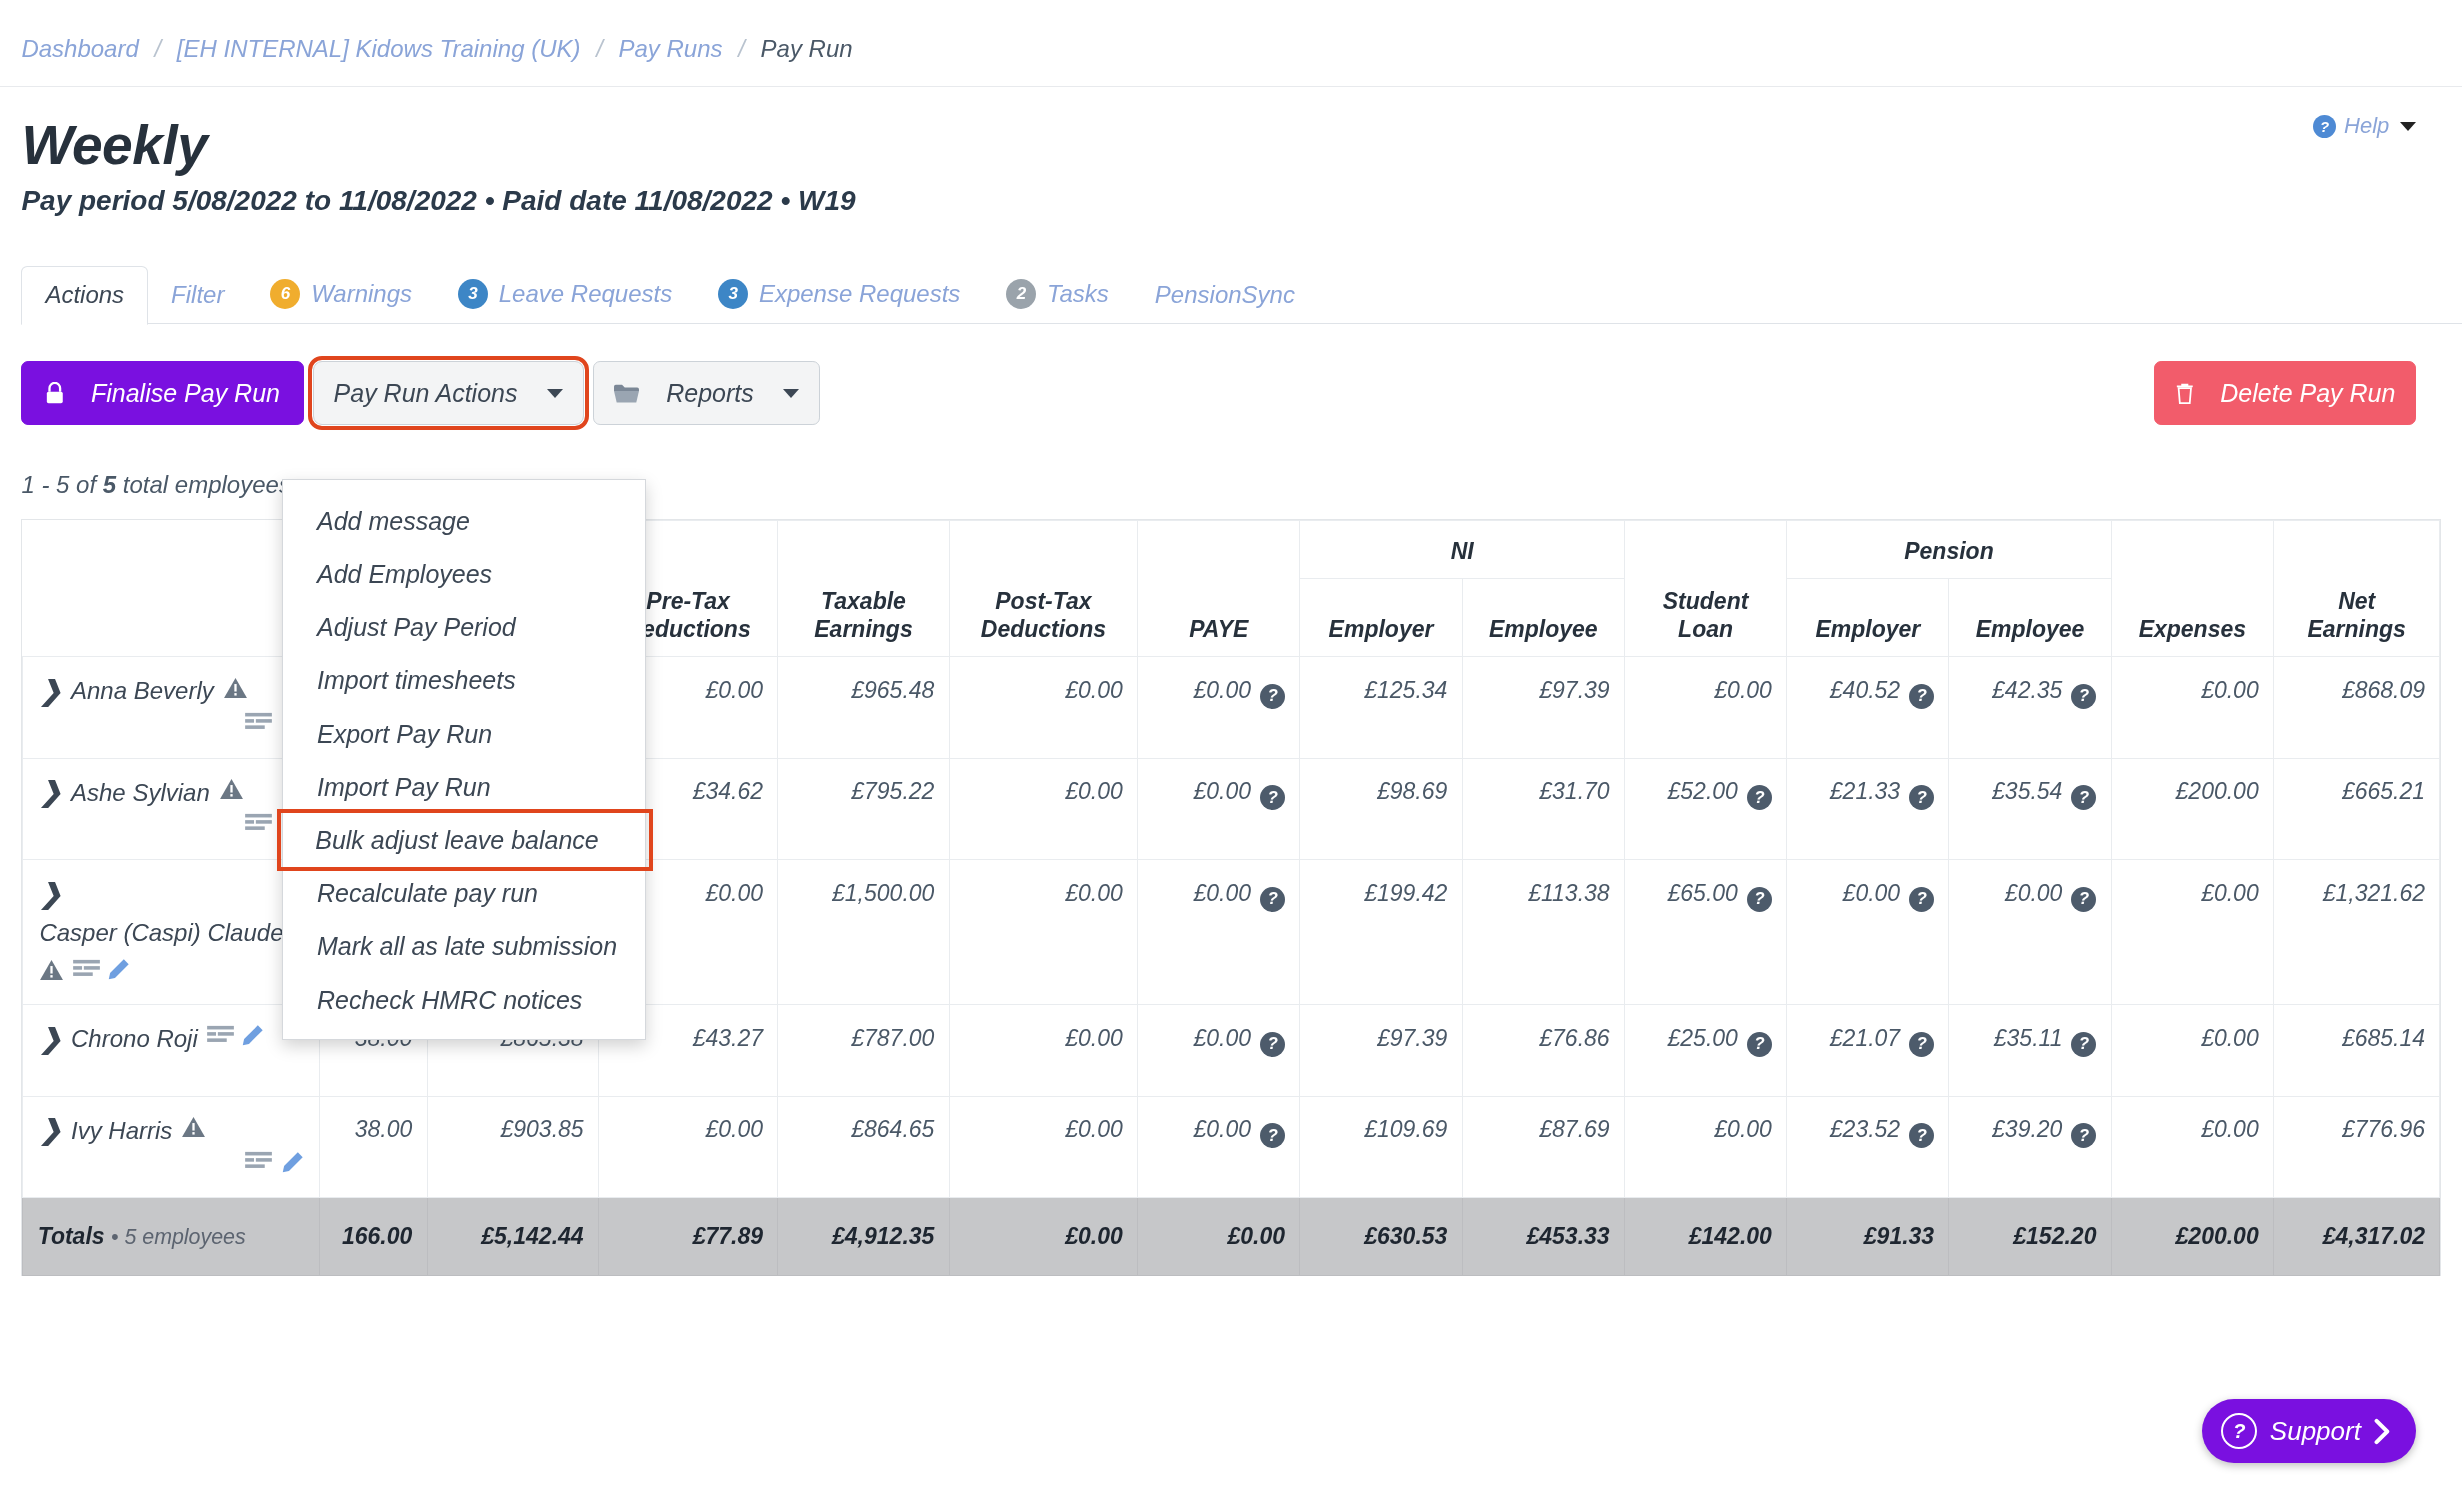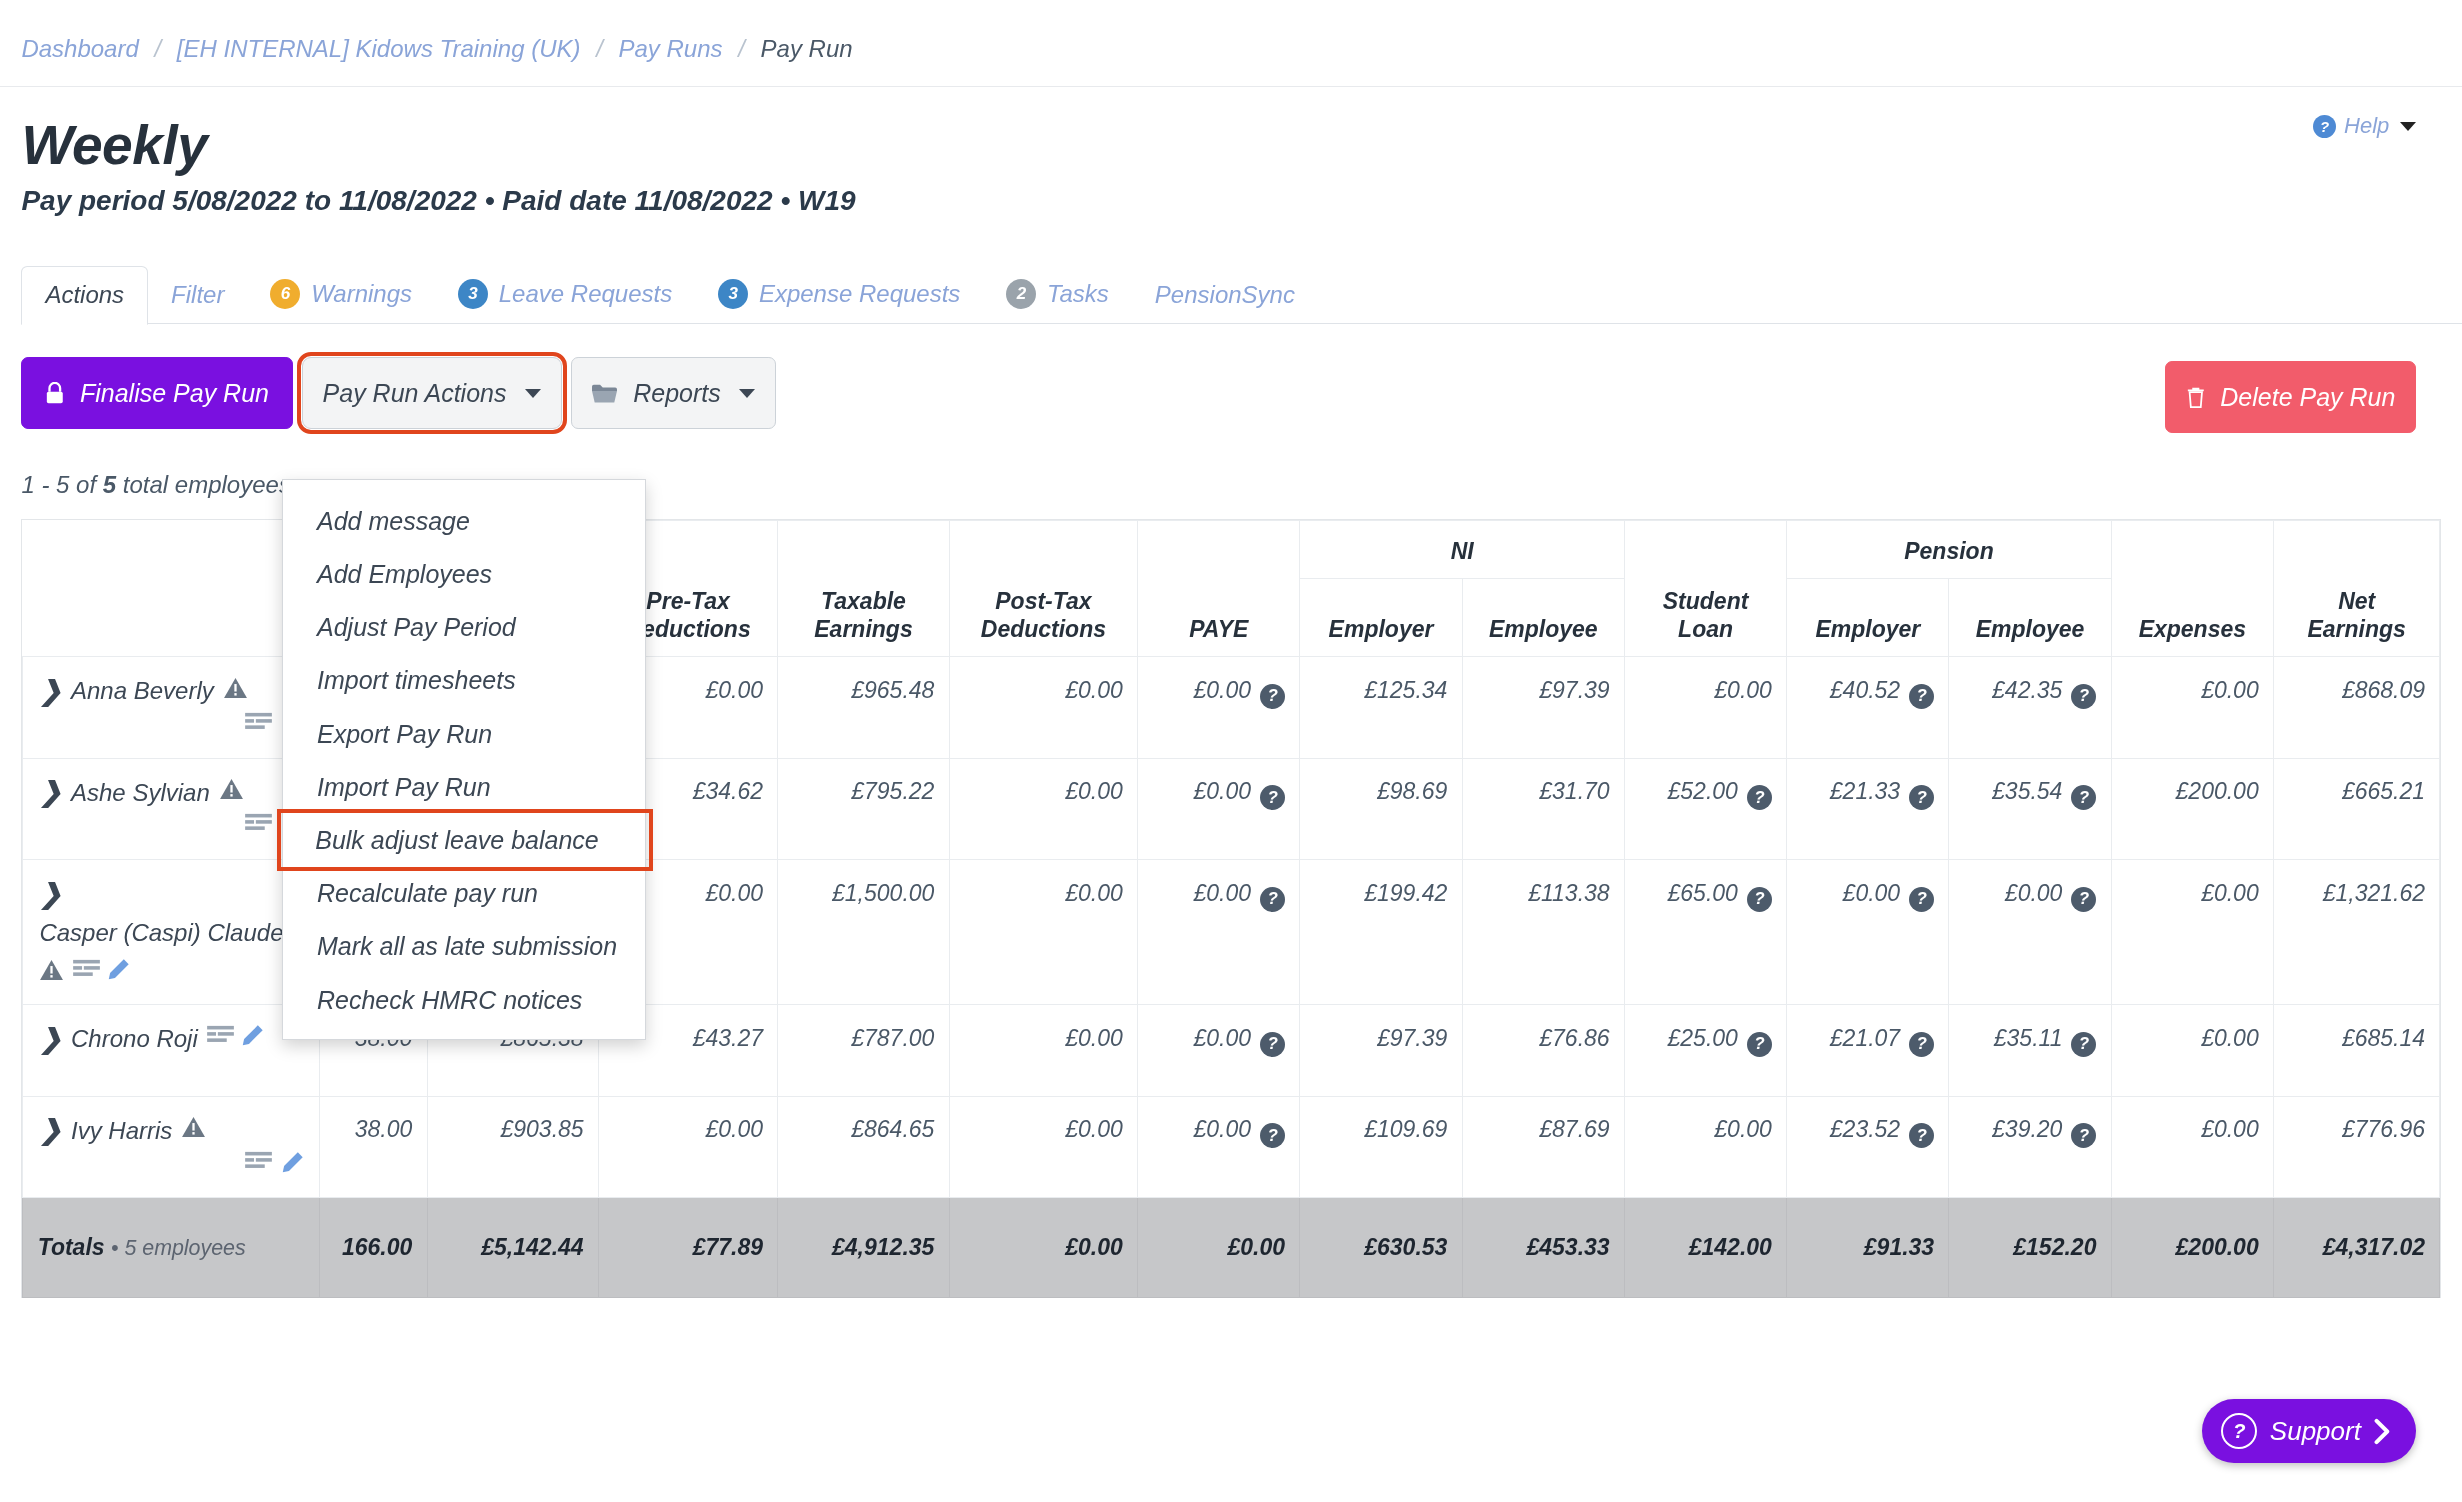"Finalise Pay Run" .btn { gap: 15px -> 26px; height: 72px -> 64px }
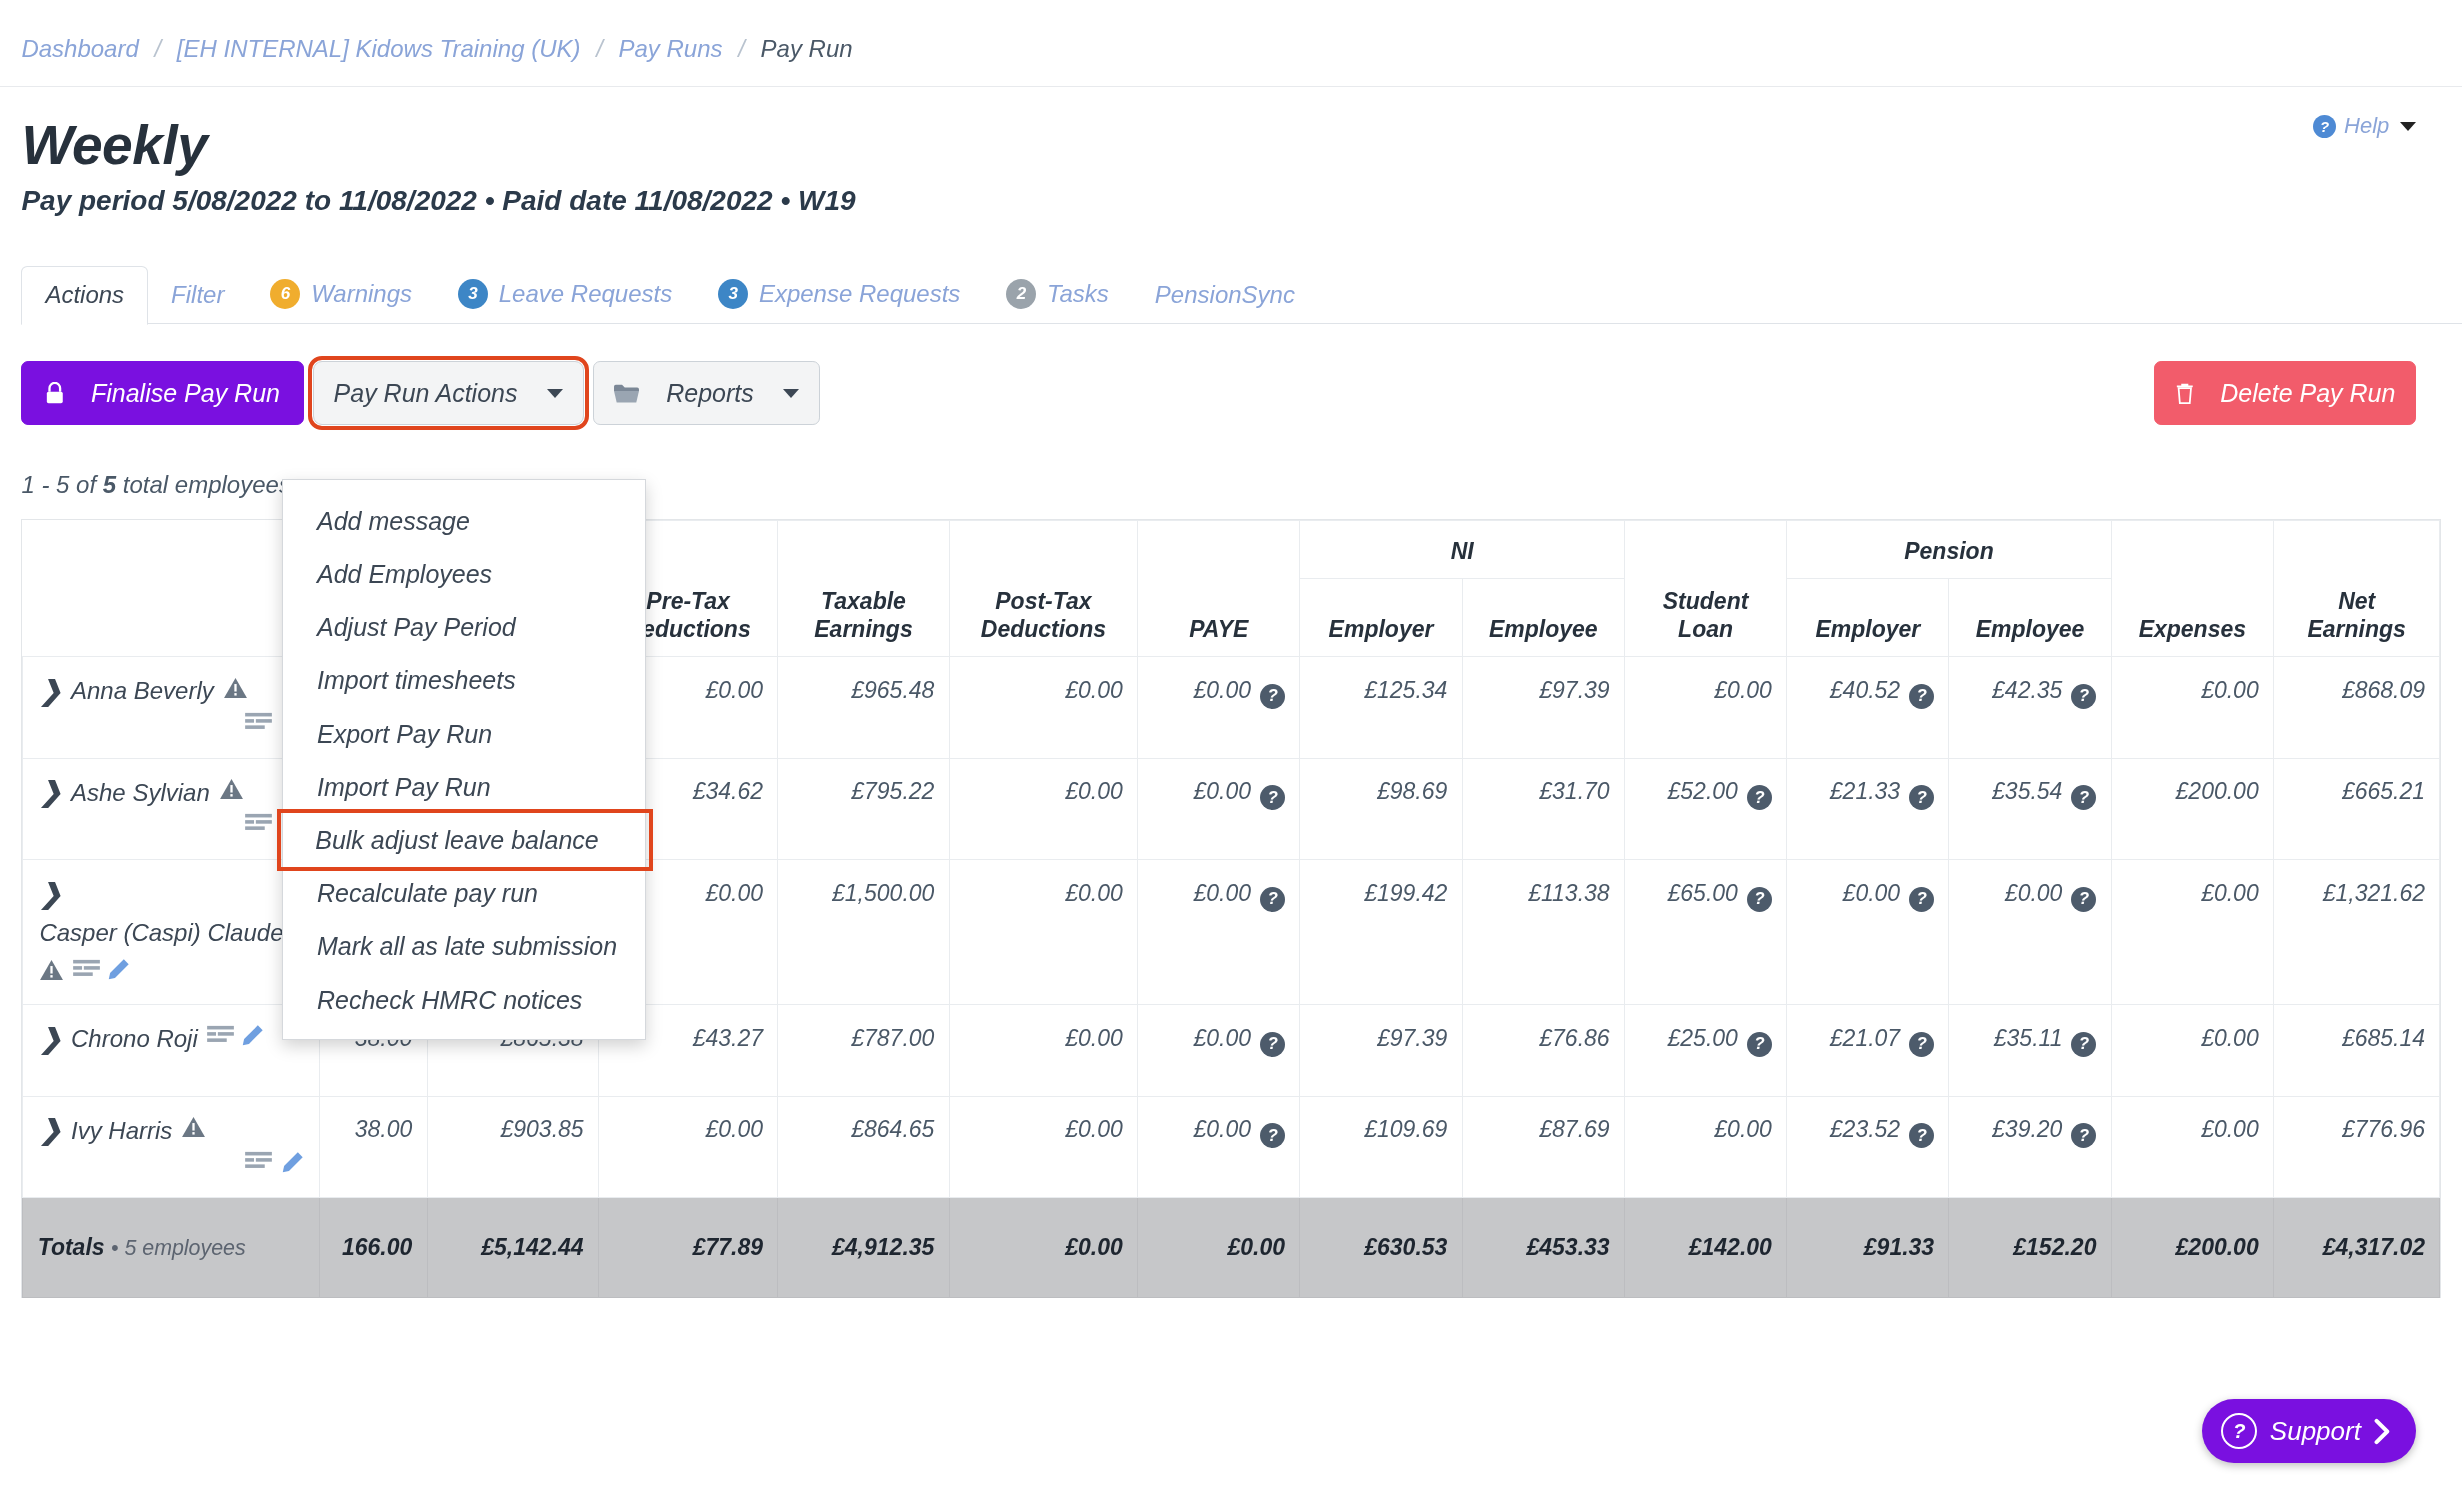"Totals • 5 employees" tr.total-row td { height: 100px -> 78px }
